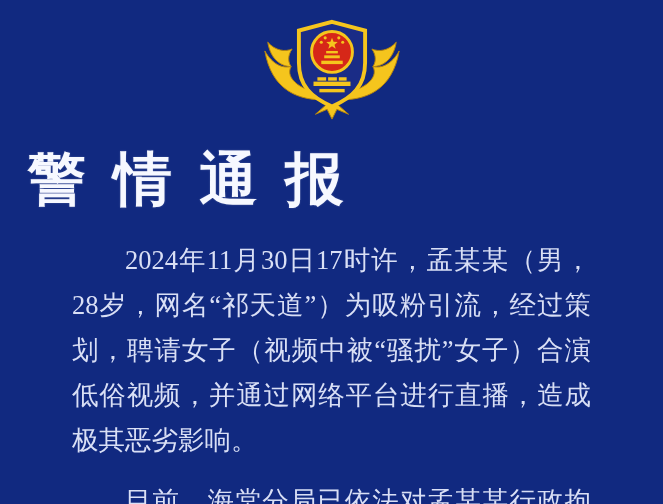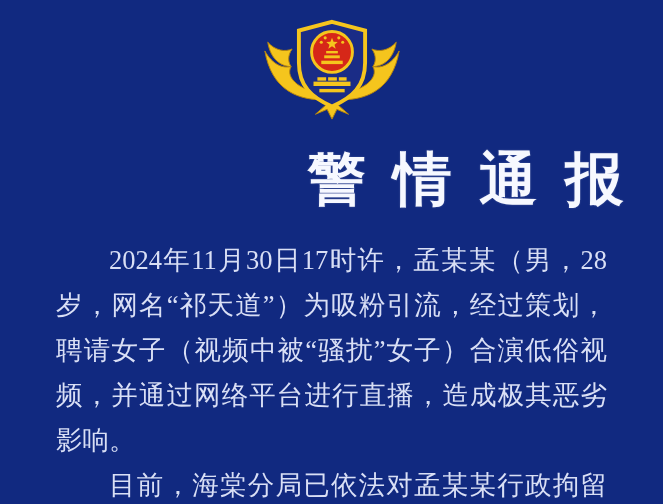"警情通报" .title { text-align: right -> left }
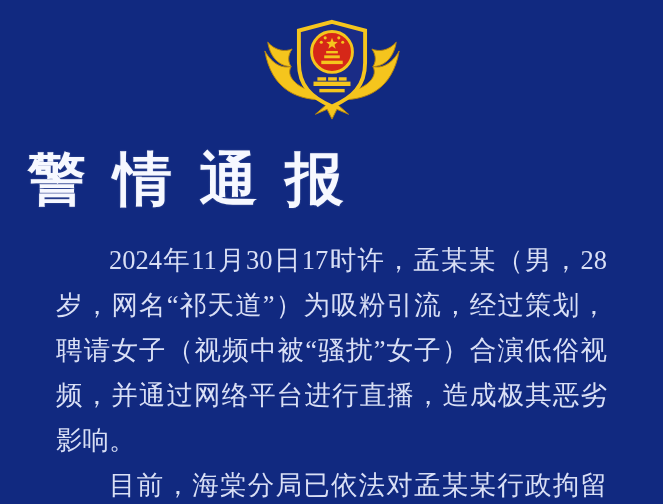"2024年11月30日17时许，孟某某（男，28岁，网名“祁天道”）为吸粉引流，" .body-text p { margin: 0 -> 16px }
